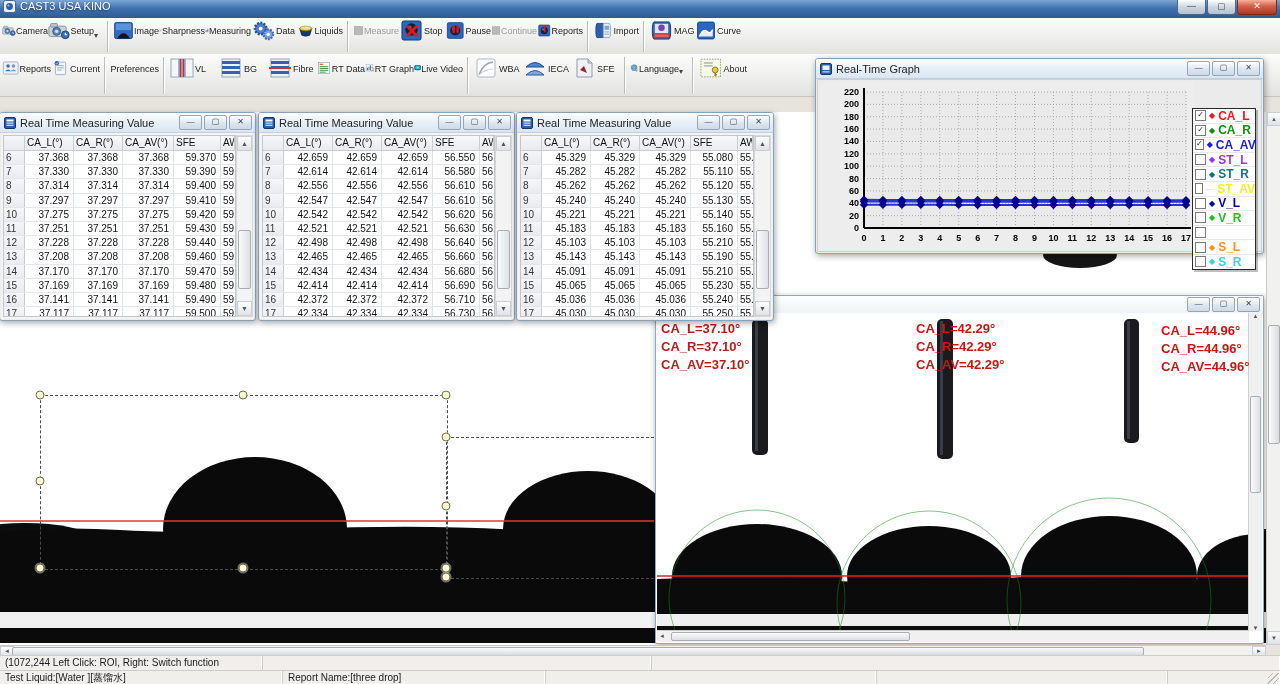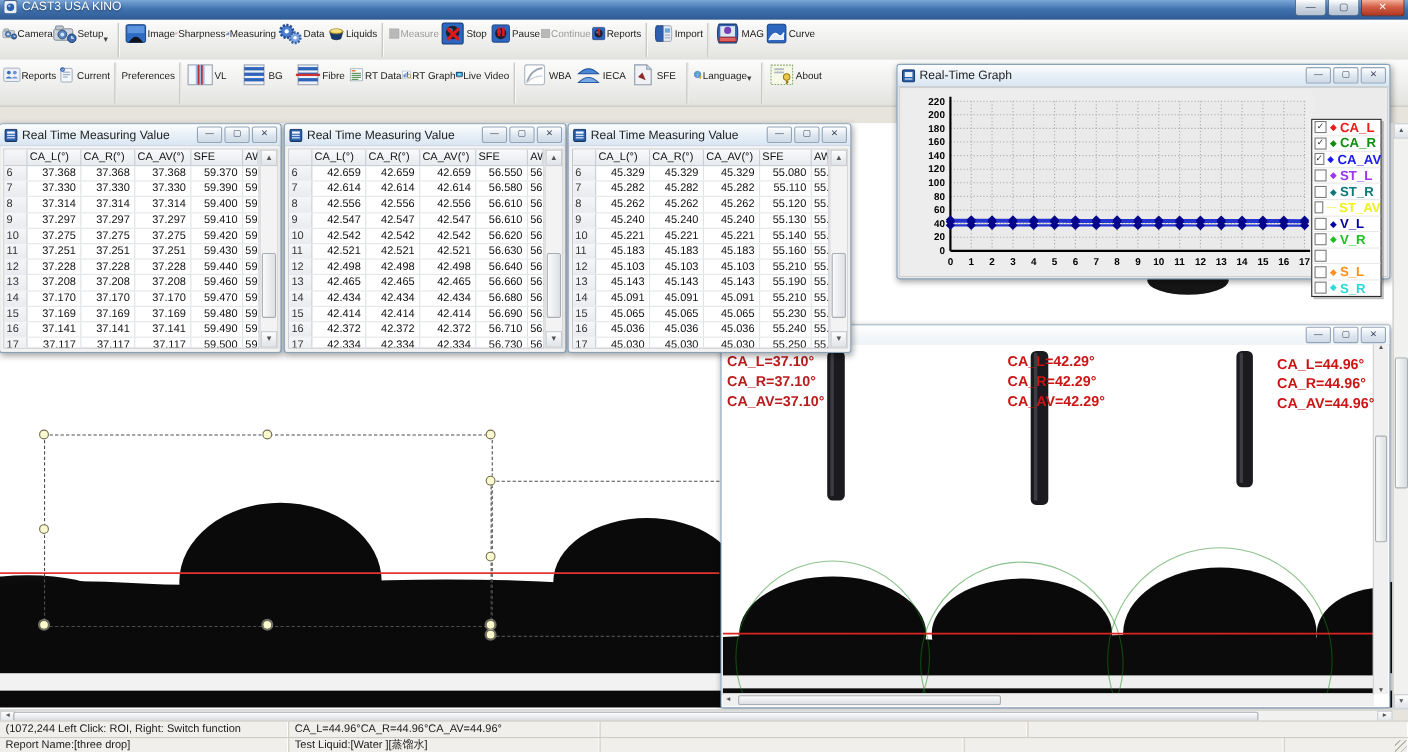"CA_L=44.96°CA_R=44.96°CA_AV=44.96°" div.st-cell { html: <div>CA_L=44.96°CA_R=44.96°CA_AV=44.96°</div> -> none }
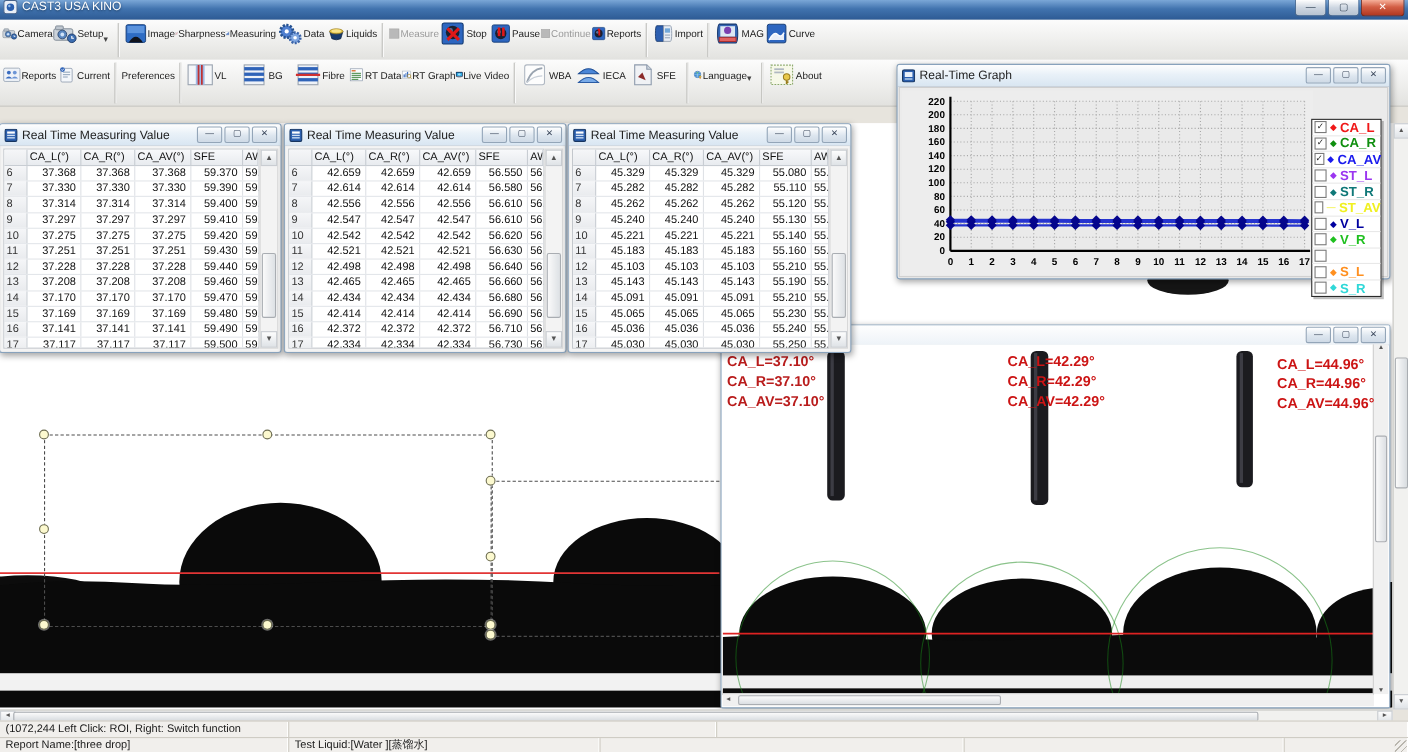"Report Name:[three drop]" div.st-cell { order: before "Test Liquid:[Water ][蒸馏水]" -> after "Test Liquid:[Water ][蒸馏水]" }
